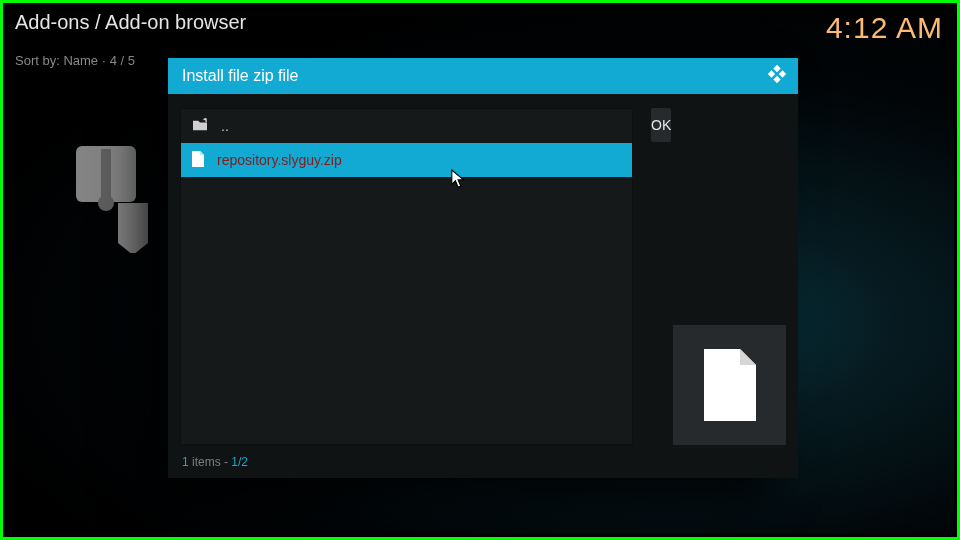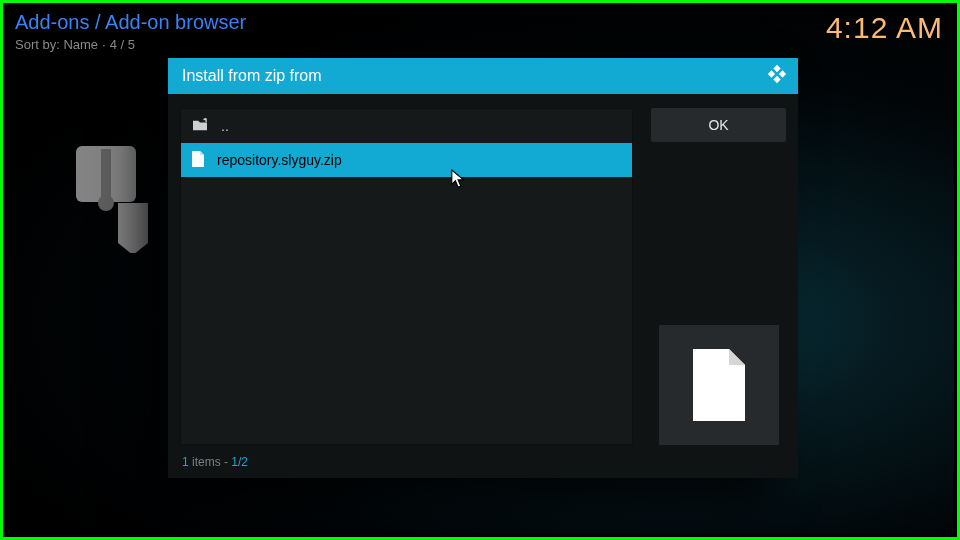"Add-ons / Add-on browser" .header-left .title { color: #3b82f6 -> #e5e5e5 }
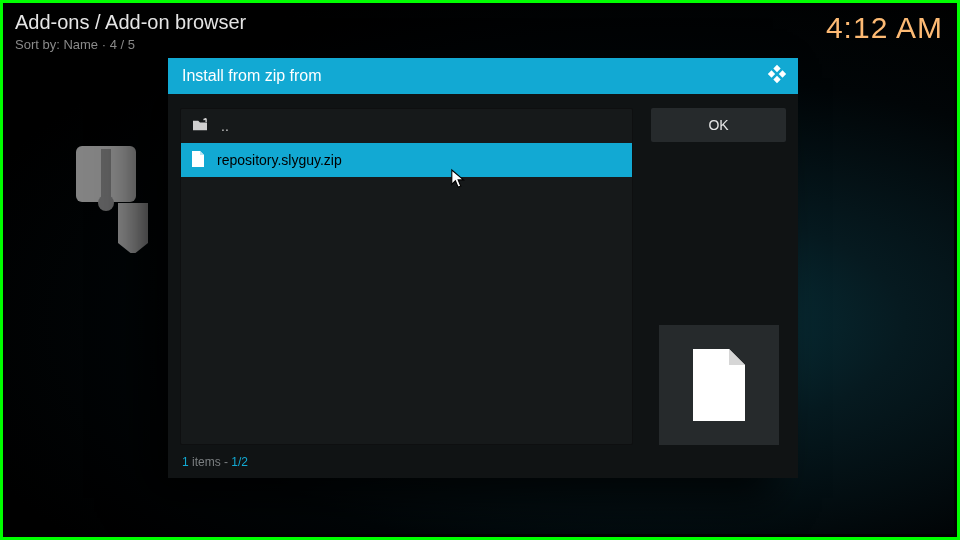"Sort by: Name · 4" .header-left .subtitle { margin-top: 3px -> 19px }
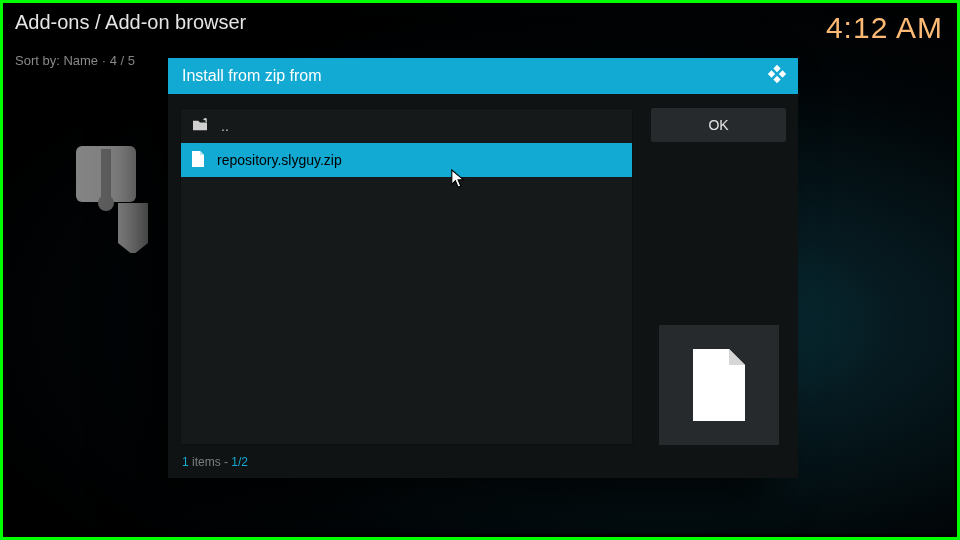"Install from zip from" span.ttl { text: from zip from -> file zip file }
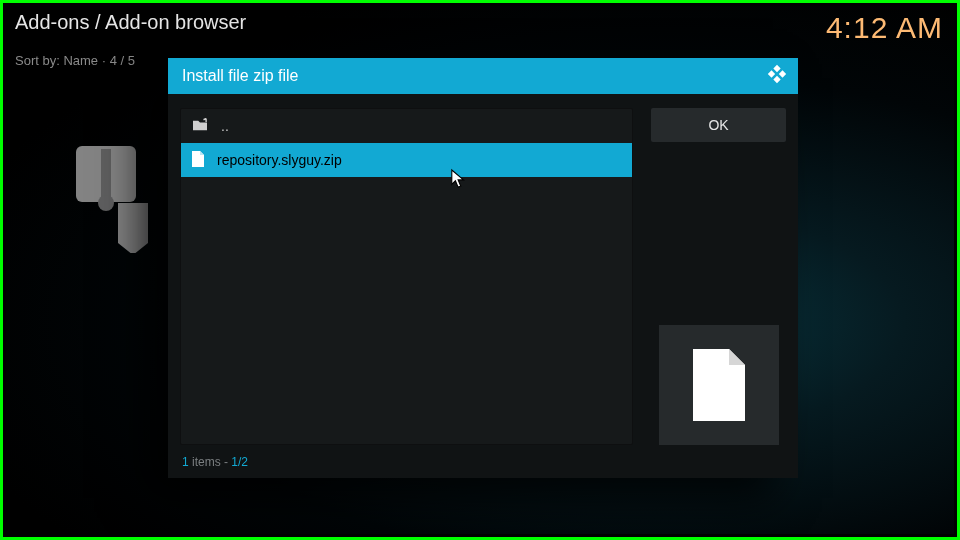"OK" .side-pane { flex-direction: column -> row }
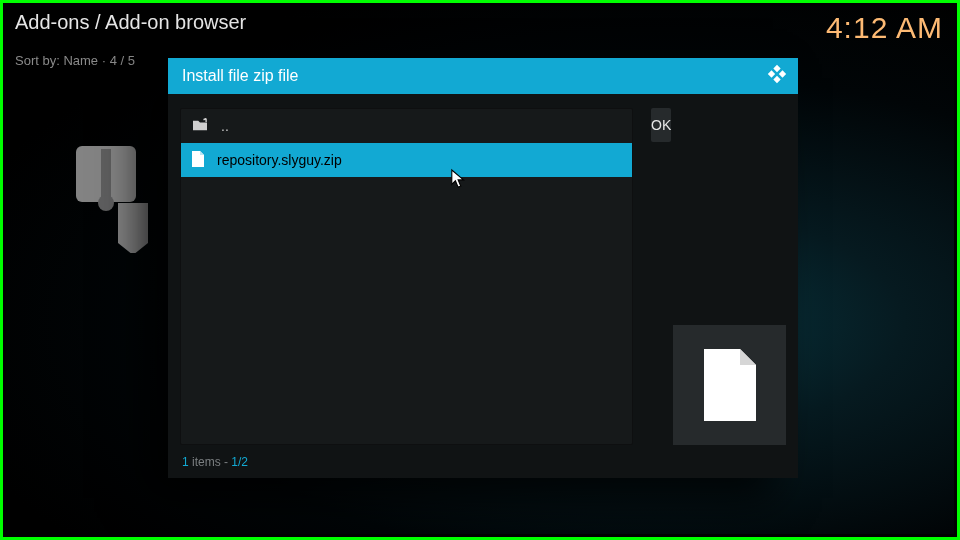"repository.slyguy.zip" .row.selected { color: #000000 -> #7f1d1d }
